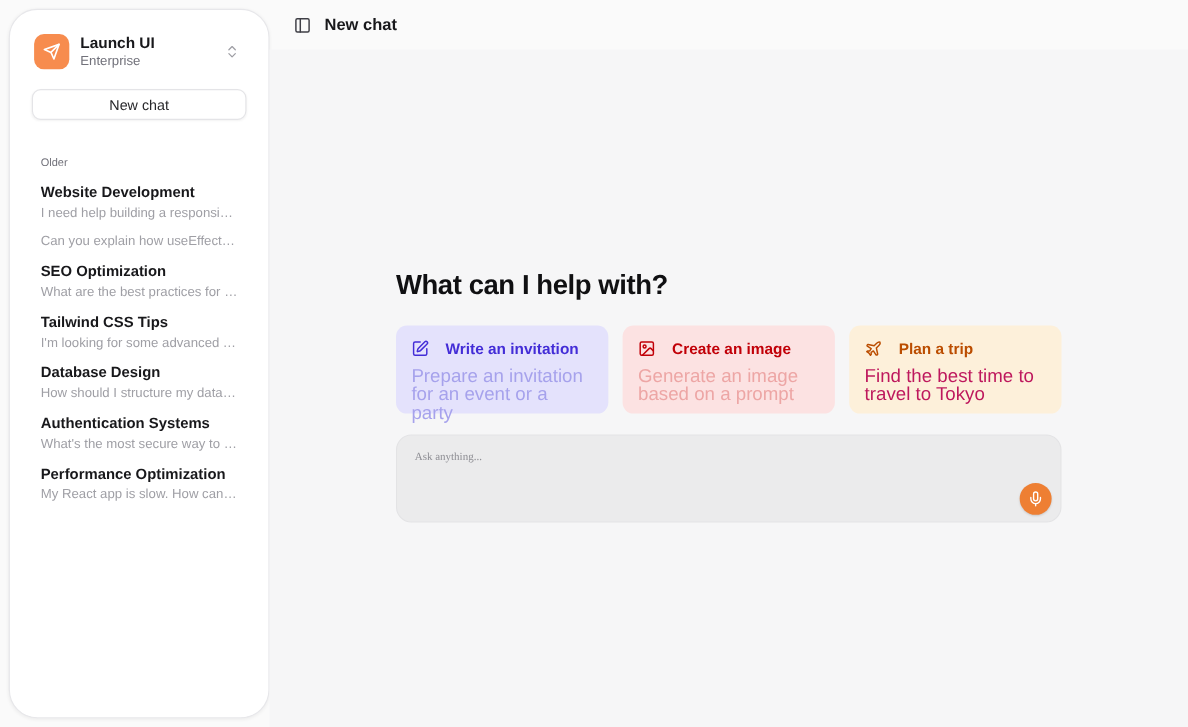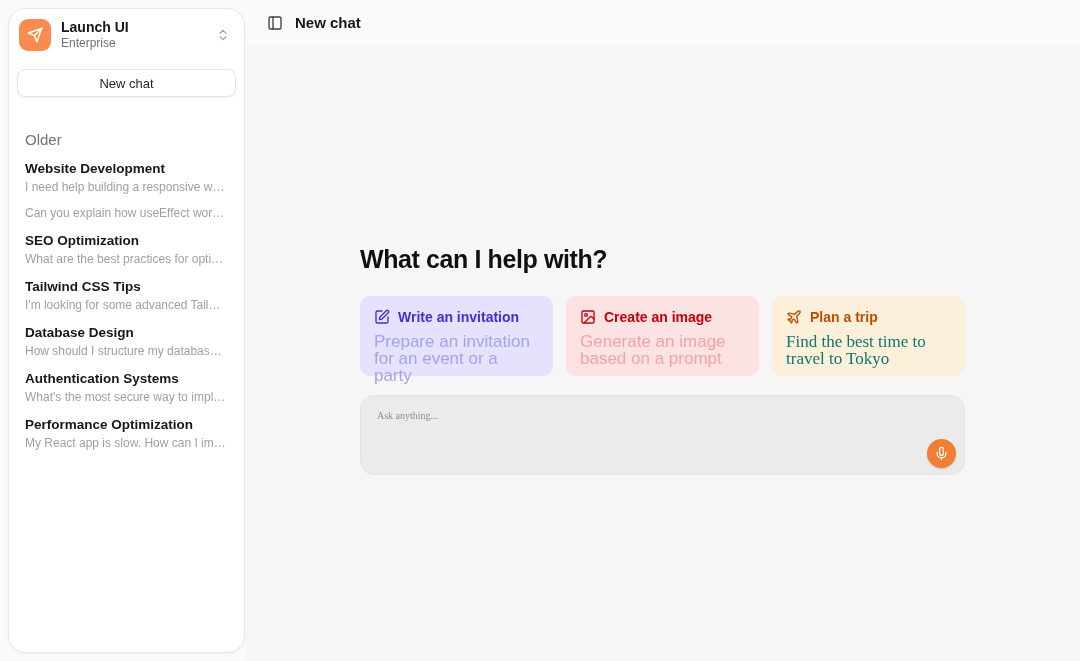"Launch UI" .sidebar { border-radius: 18px -> 26px; padding: 8px -> 20px }
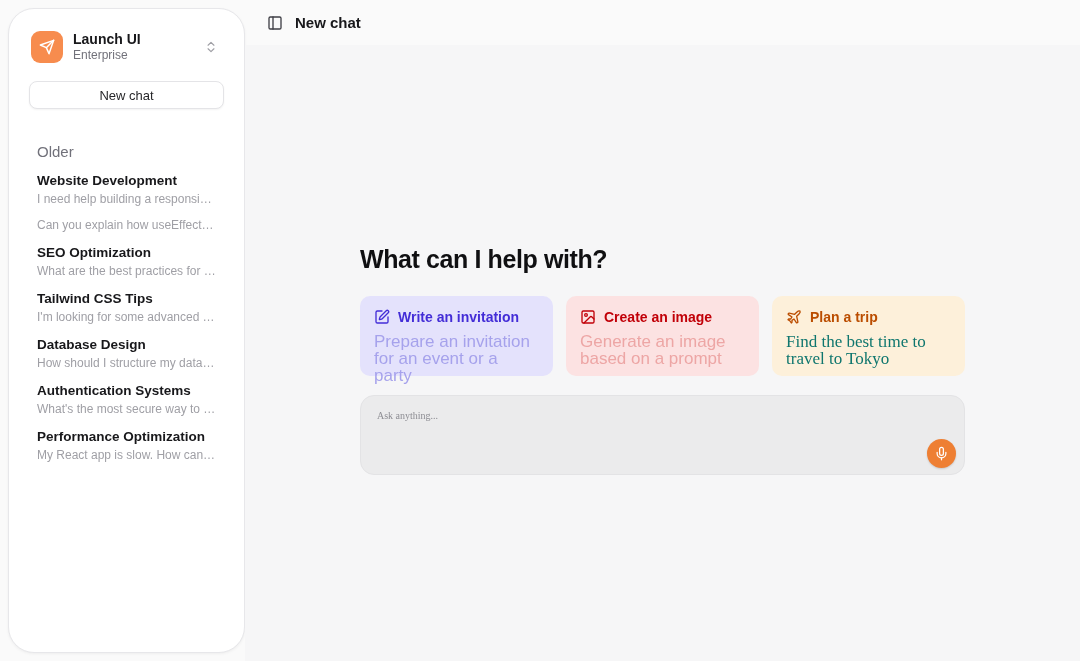"Older" .section-label { font-size: 15px -> 10px }
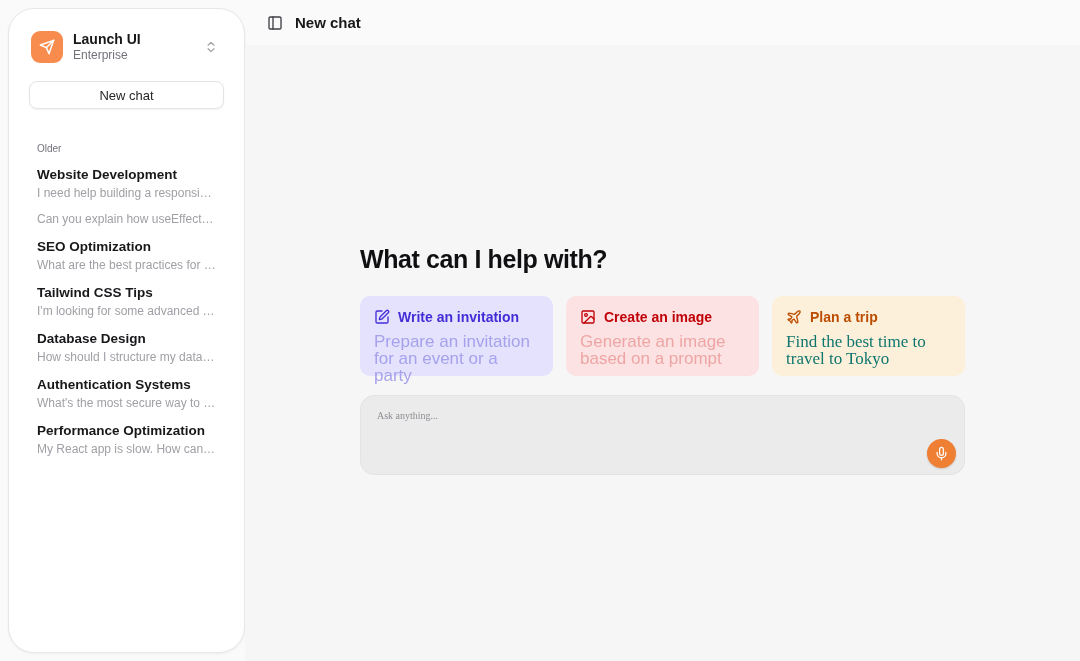"Write an invitation" .card-title-row { gap: 8px -> 15px }
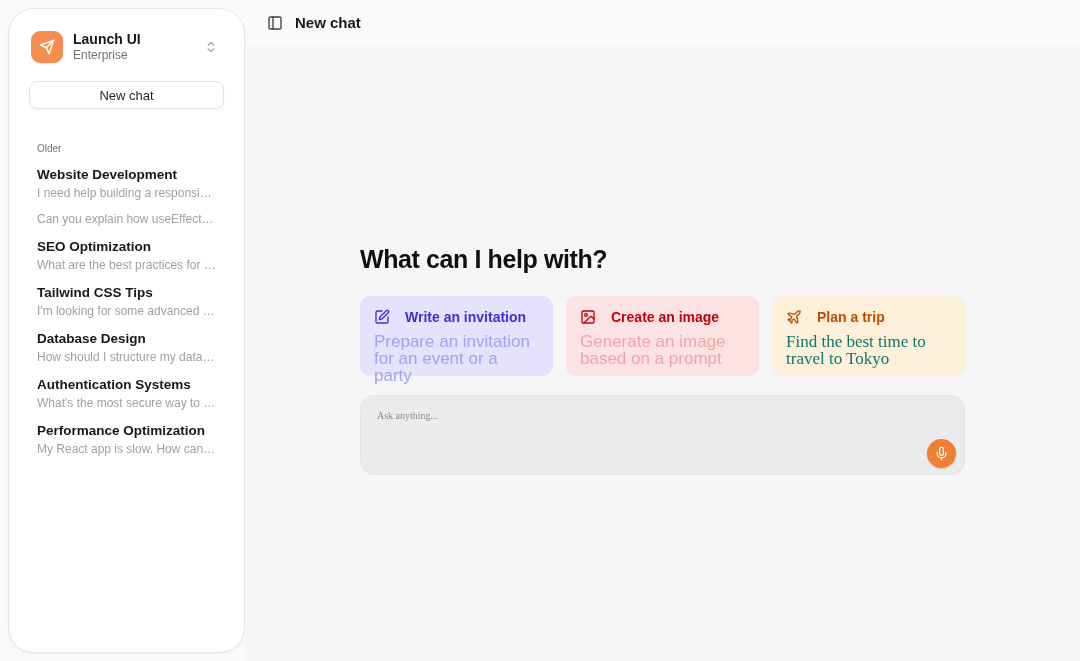"Find the best time to" div.card-desc { color: #0f766e -> #be185d; font-family: Liberation Serif, serif -> none }
